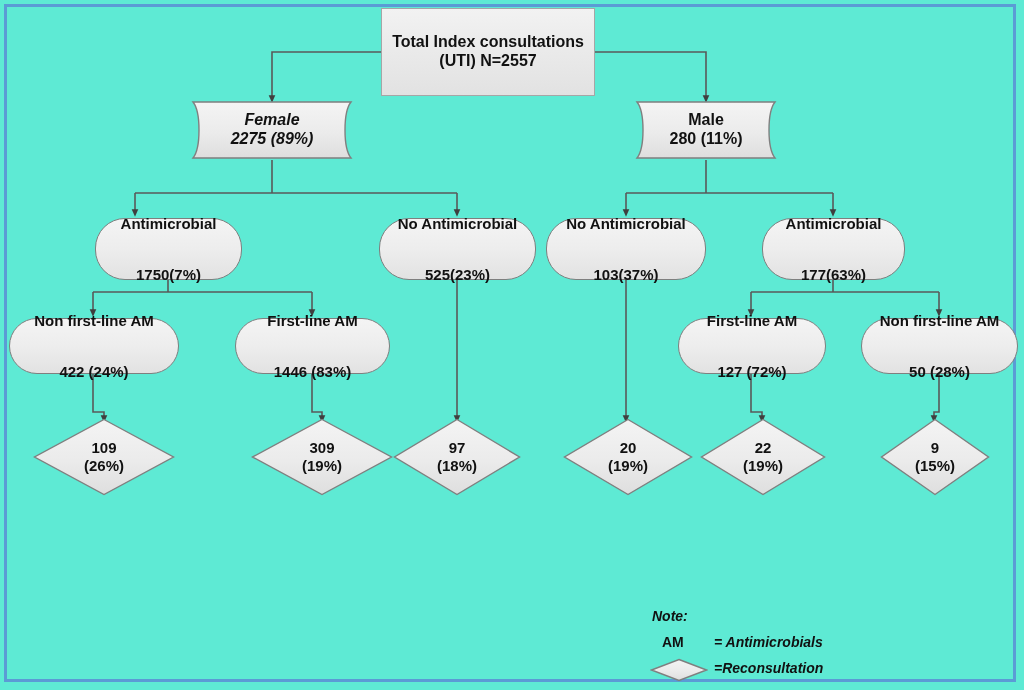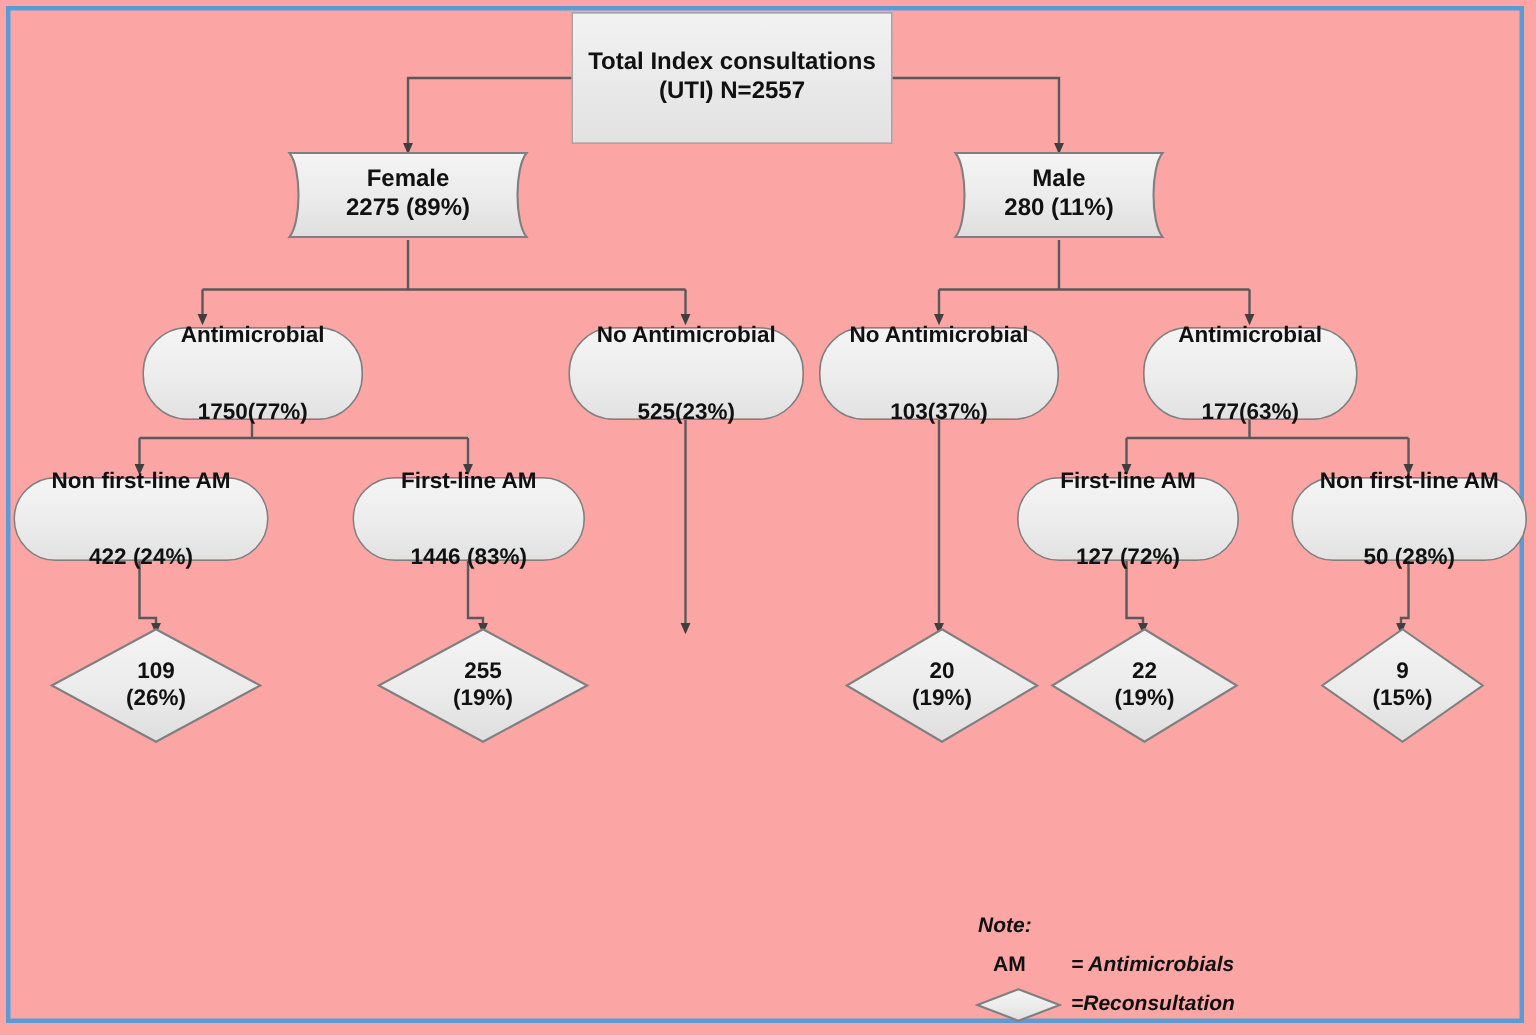"Total Index consultations" #canvas { background: #fca5a5 -> #5eead4 }
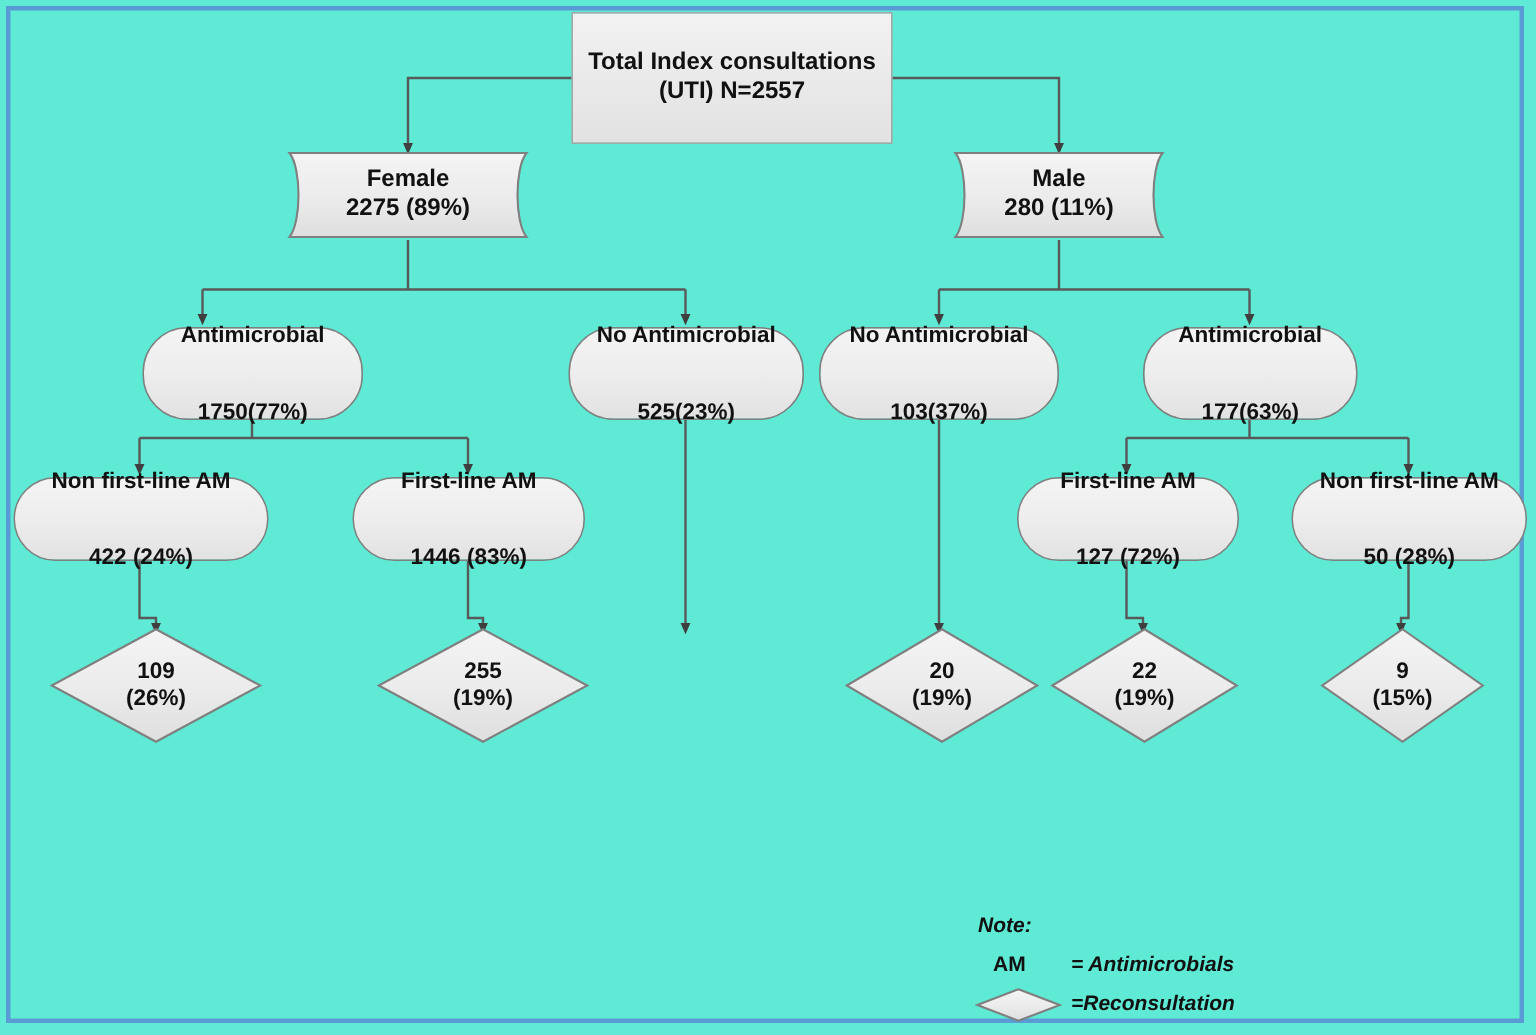"Female" div.node { font-style: none -> italic }
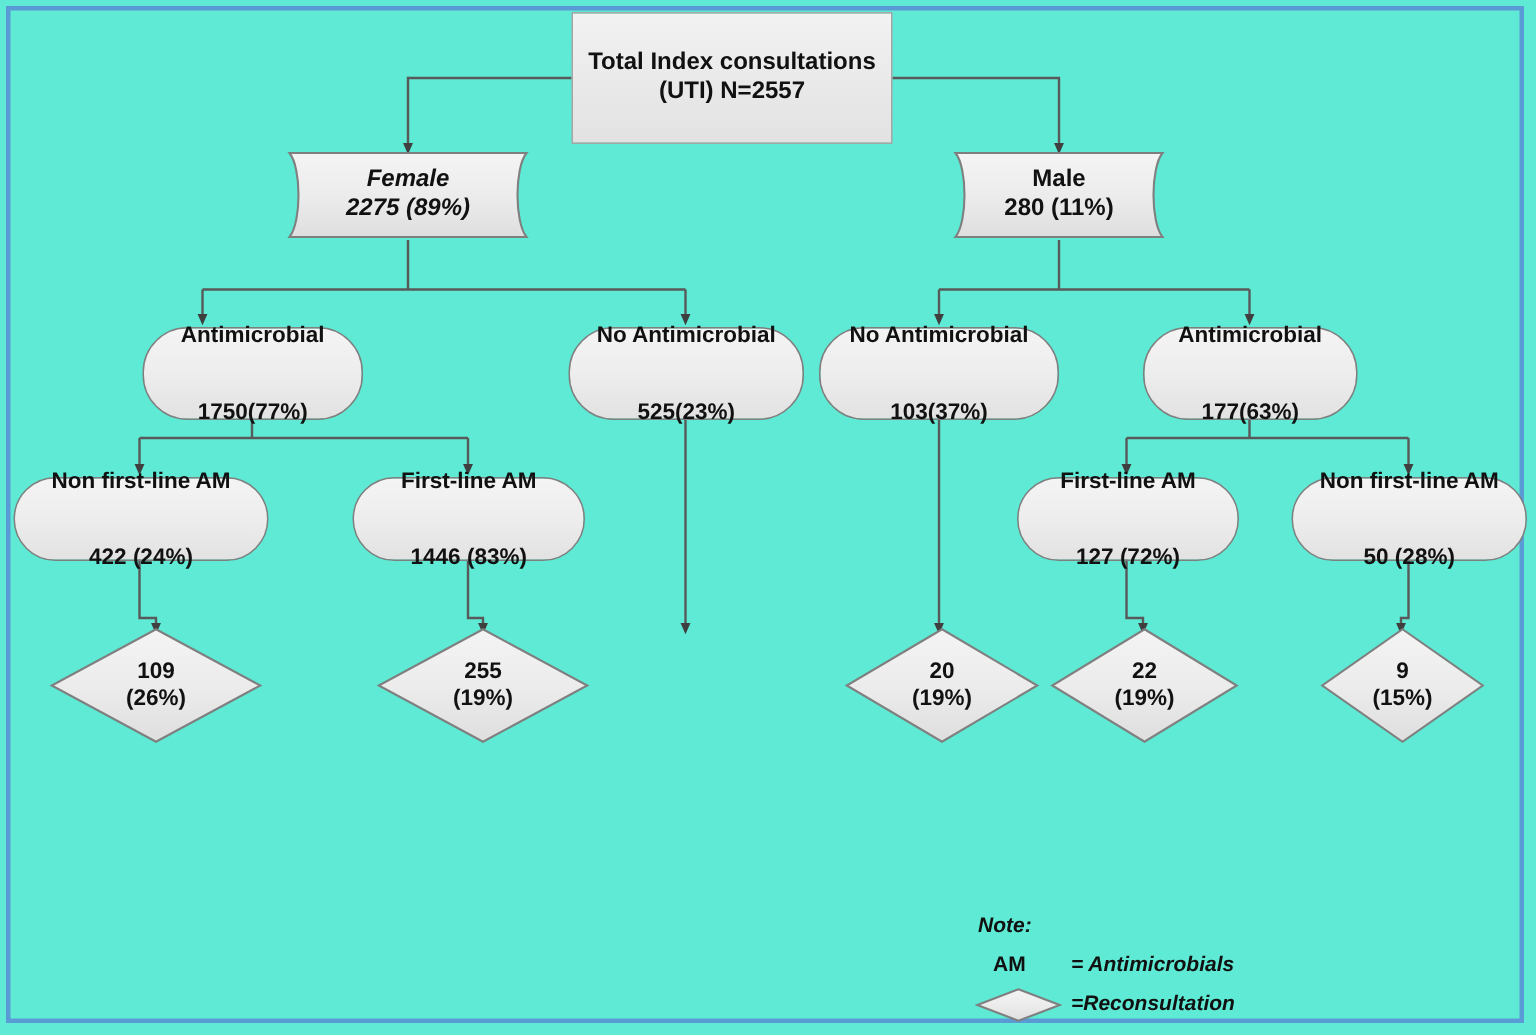"1750(77%)" span.l2 { text: 77% -> 7% }
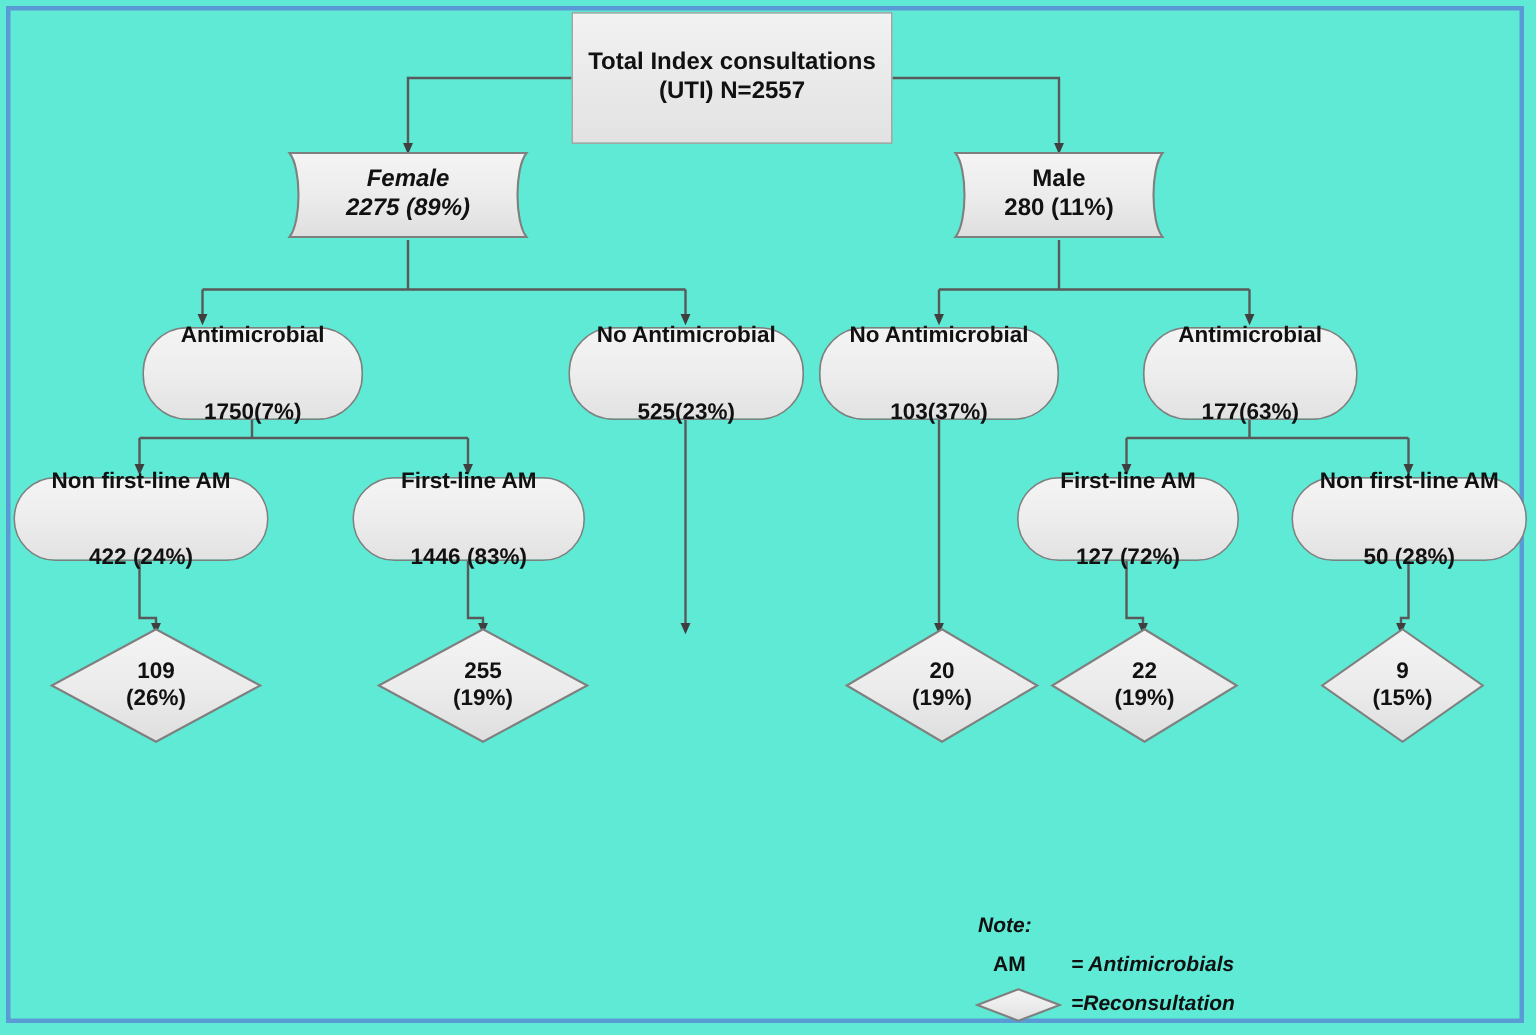"255" span.txt { text: 255 -> 309 }
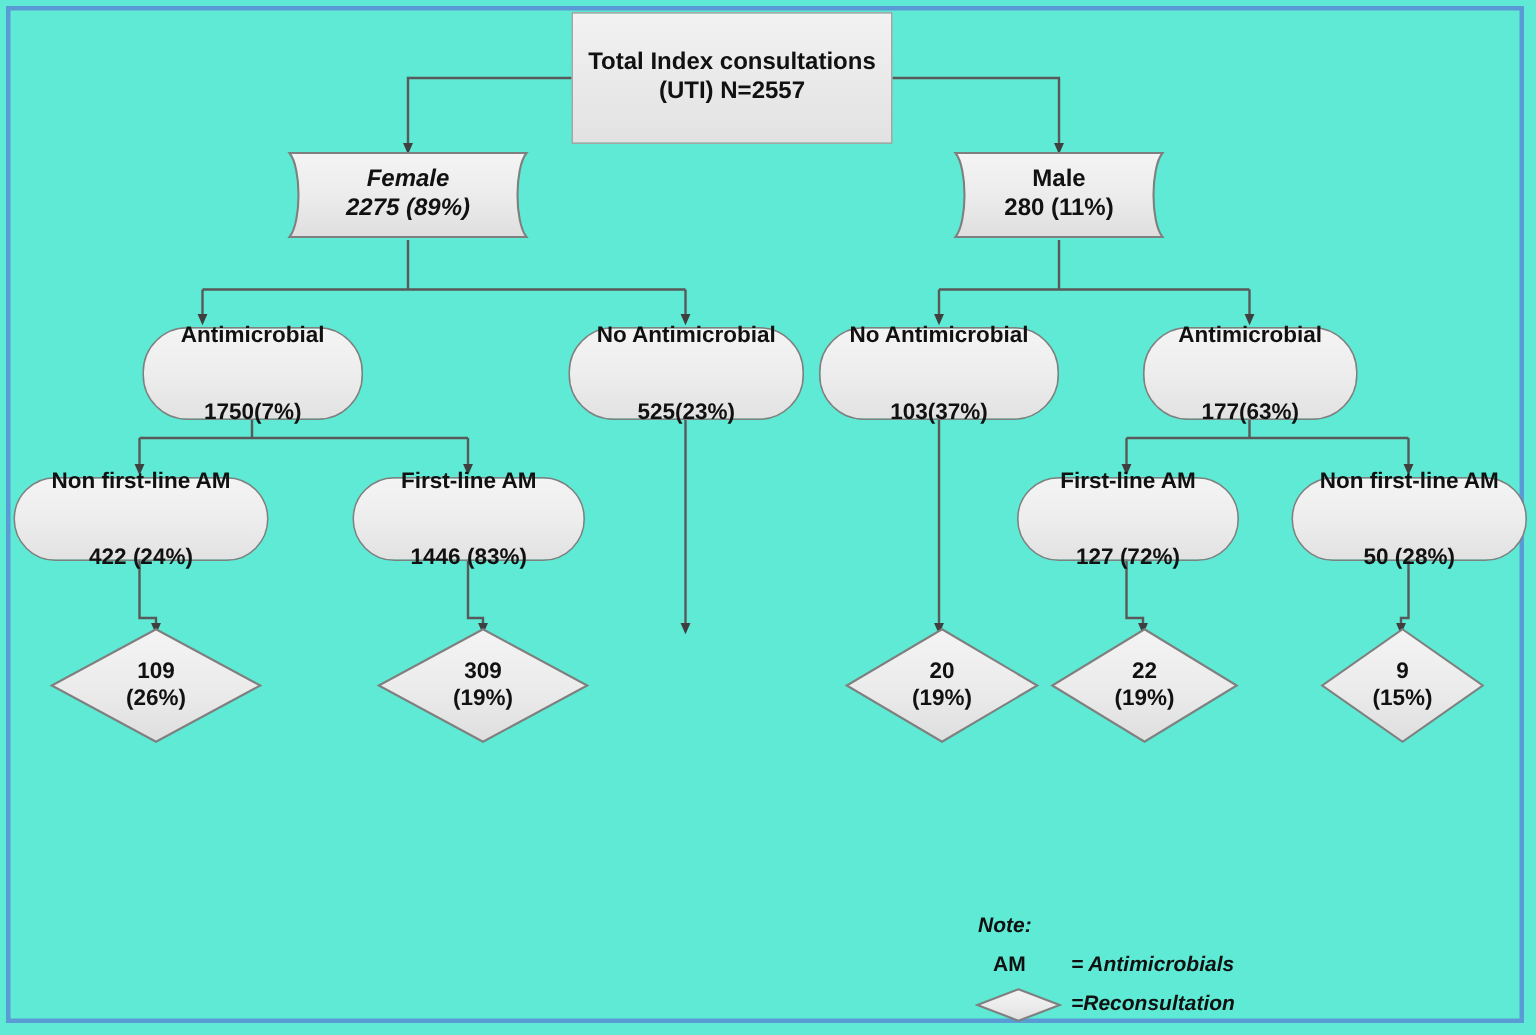"97" div.node { html: none -> <div> <svg> <path></path> </svg> <span>97</span> <span>(18%)</span> </div> }
